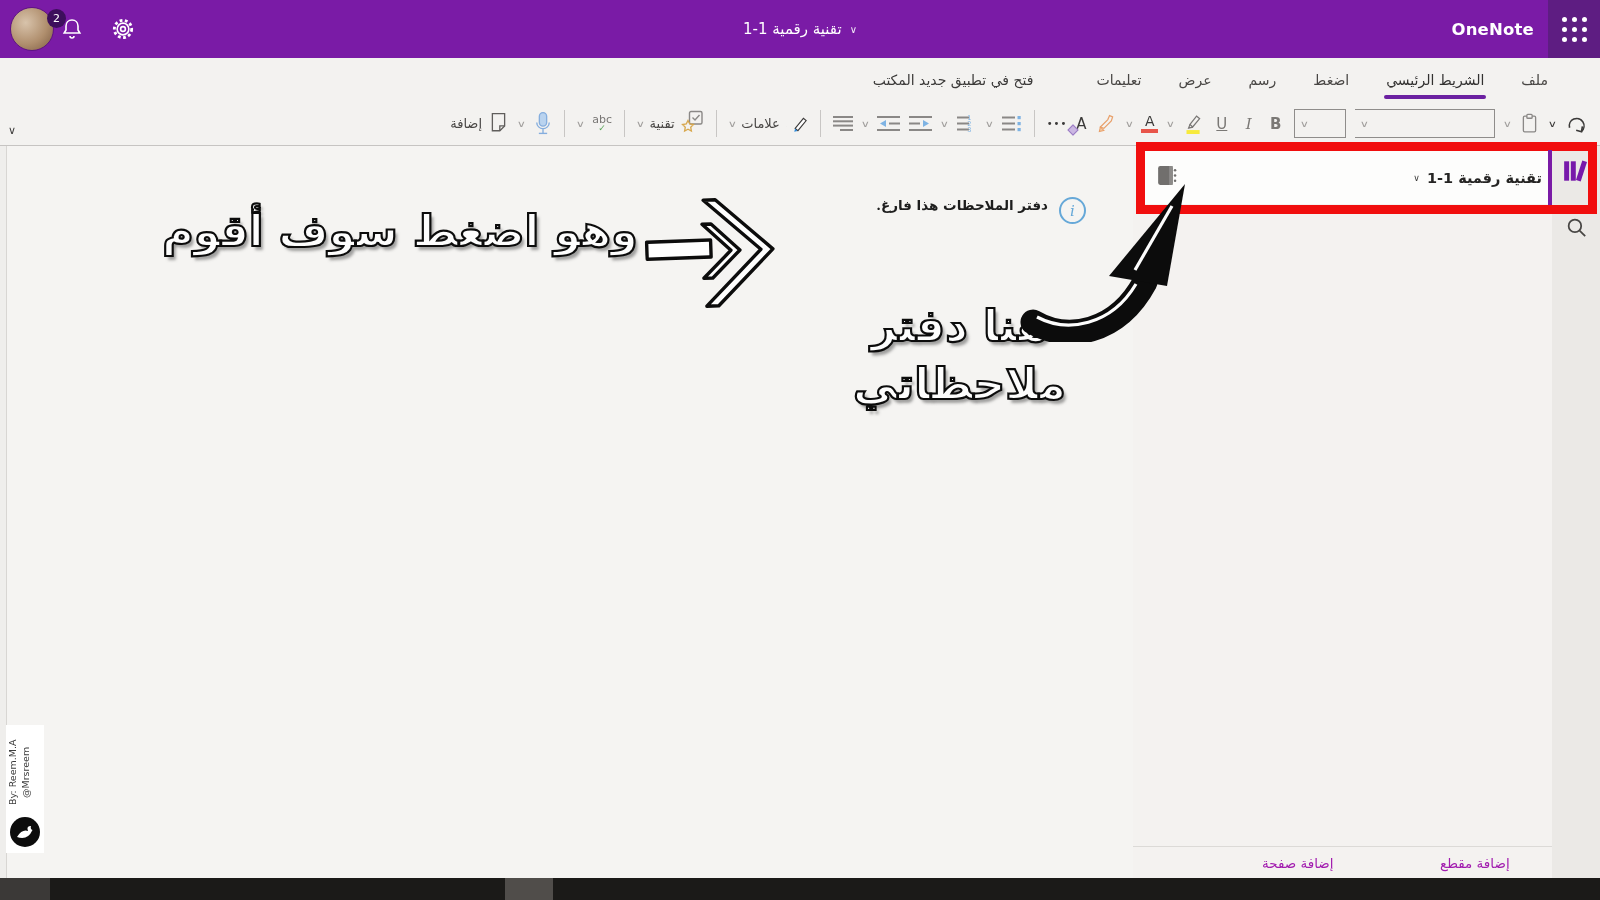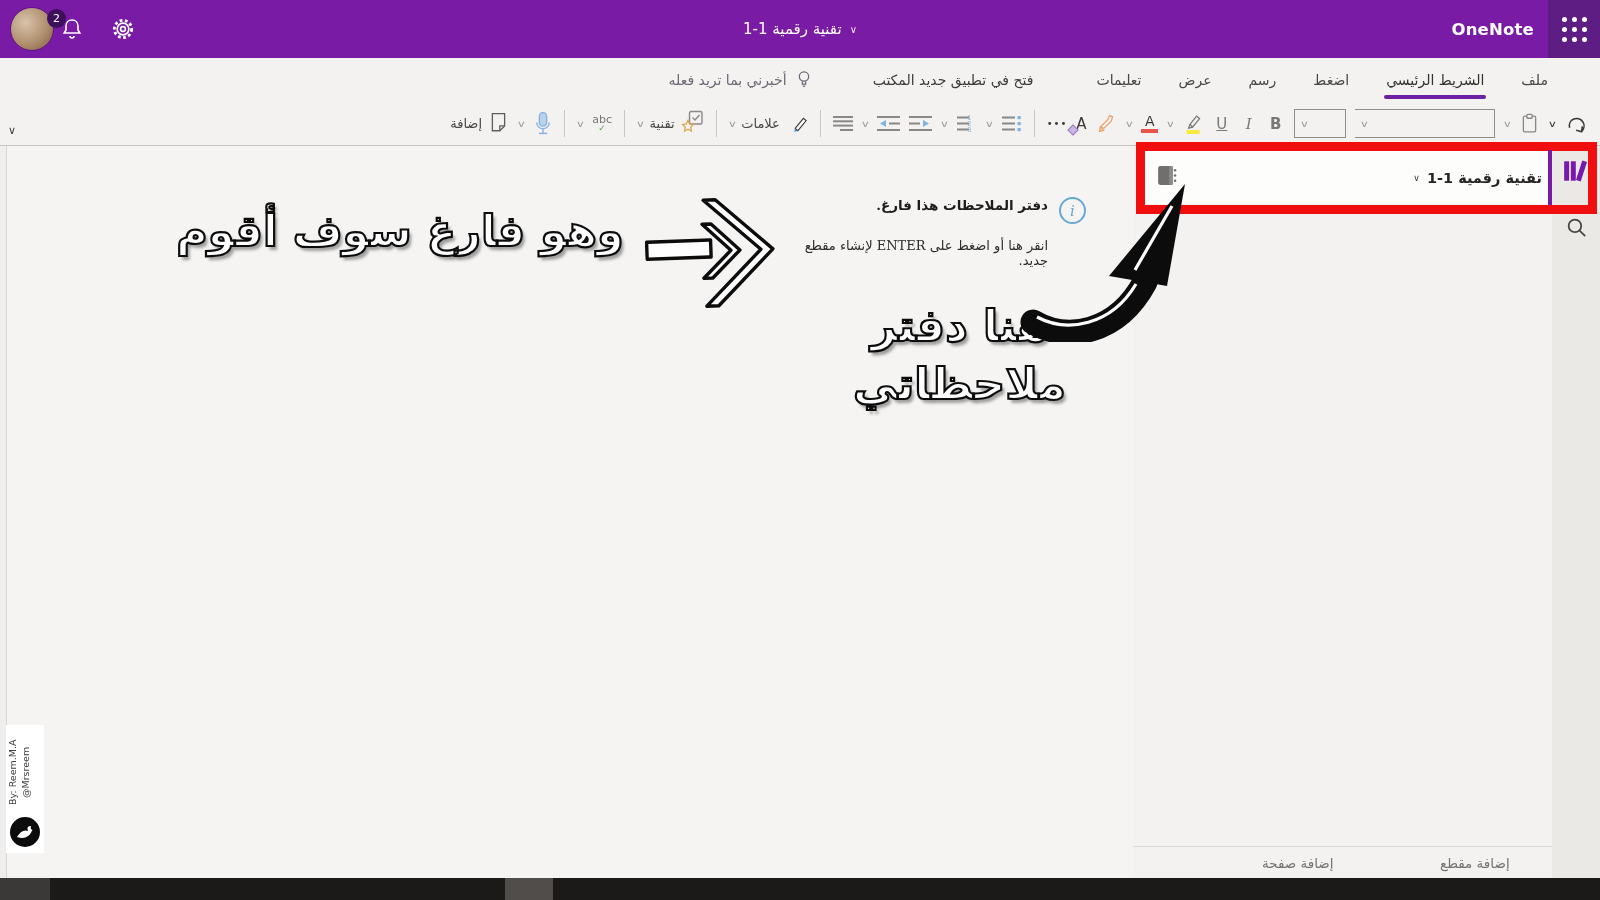"أخبرني بما تريد فعله" div.tab { html: <div> <span><svg> <circle></circle> <path></path> </svg></span> <span>أخبرني بما تريد فعله</span> </div> -> none }
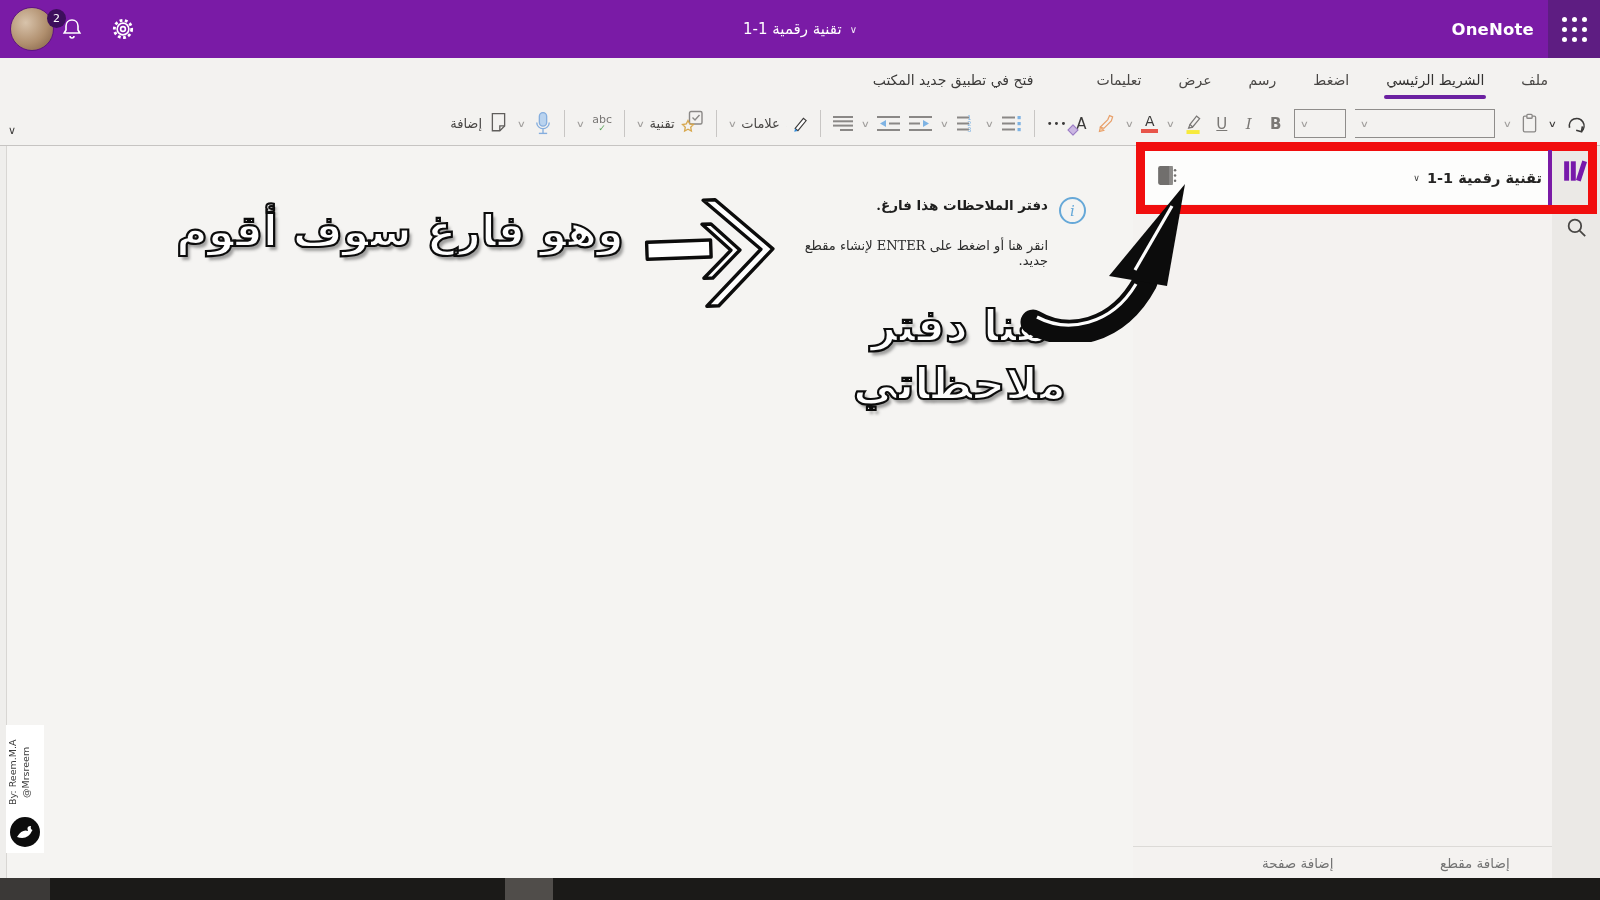"وهو فارغ سوف أقوم" div { text: فارغ -> اضغط }
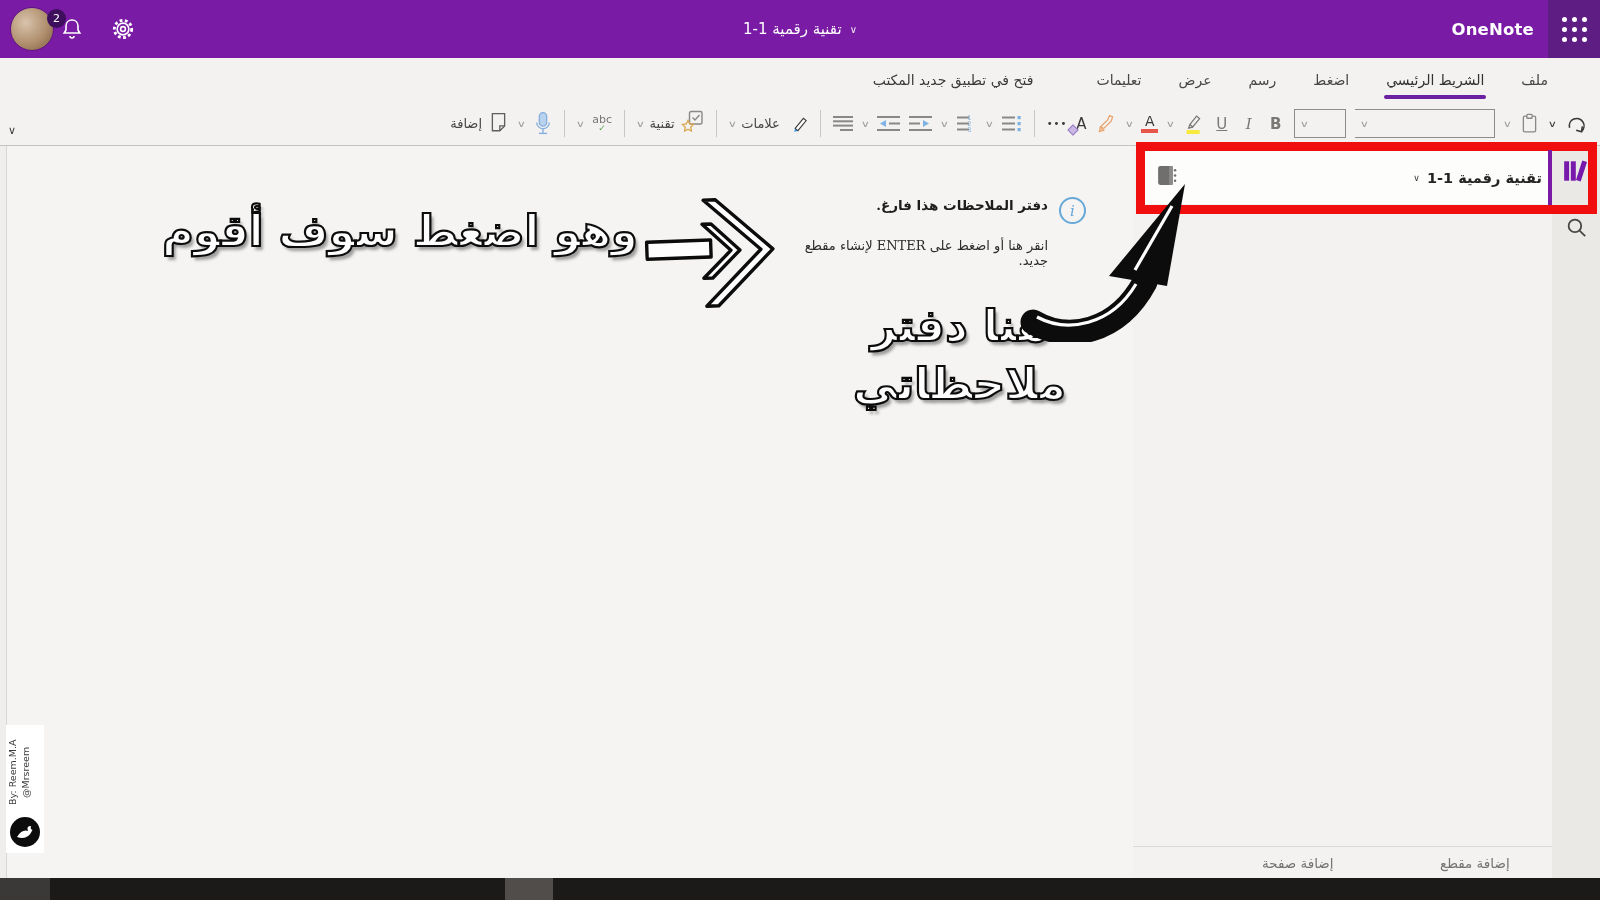"انقر هنا أو اضغط على" div.empty-hint { html: <div>انقر هنا أو اضغط على ENTER لإنشاء مقطع جديد.</div> -> none }
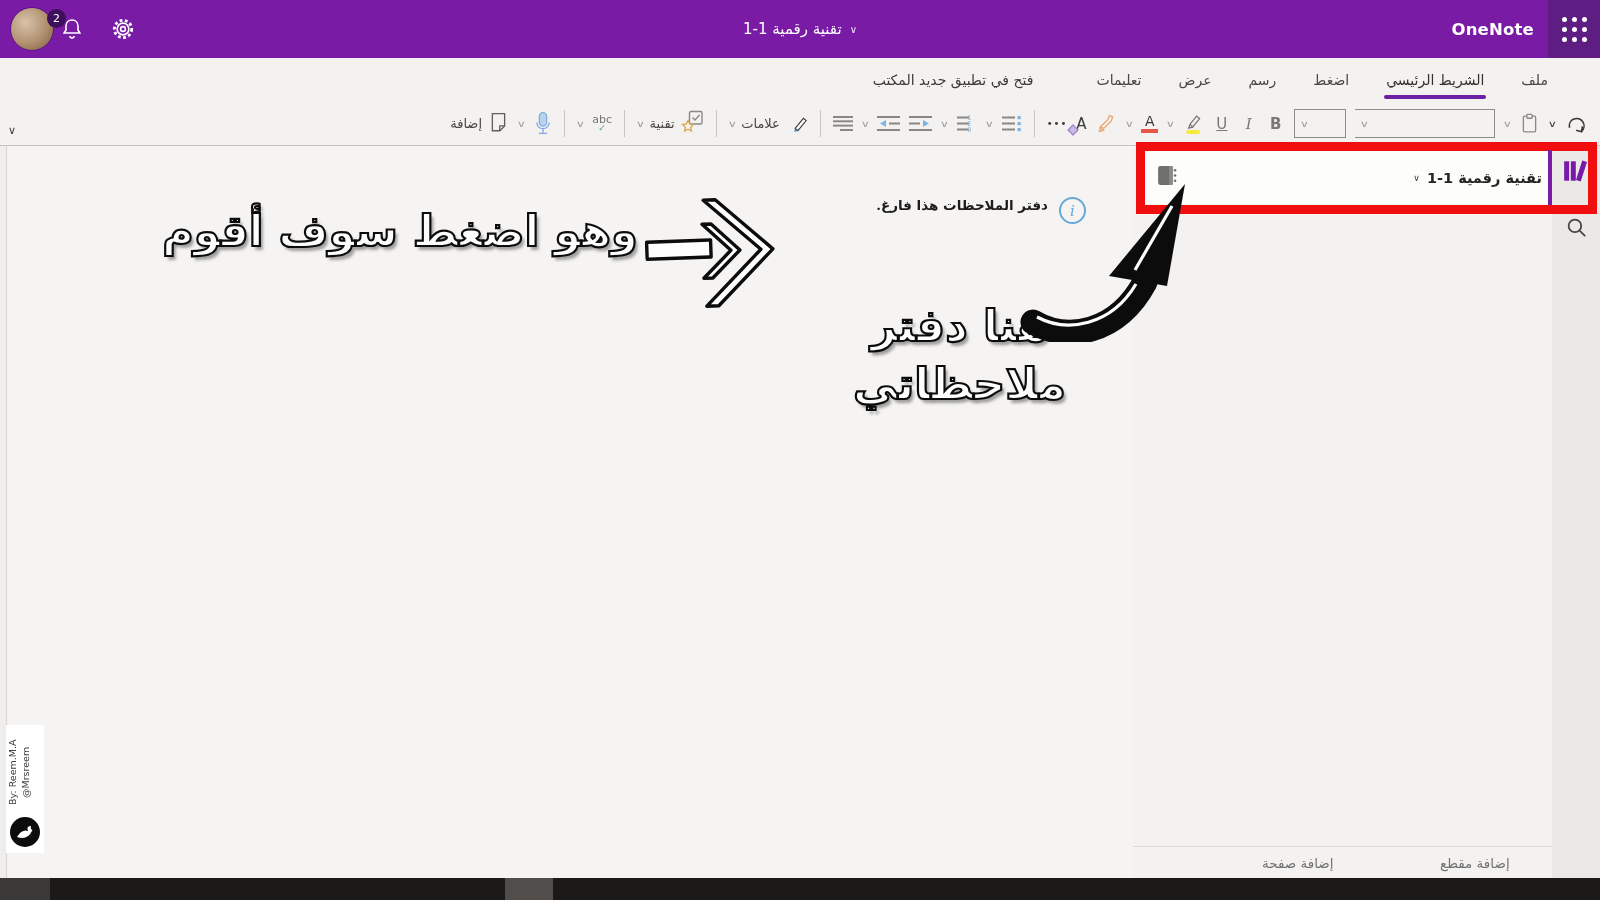"إضافة صفحة" .sb-link { color: #737373 -> #a21caf }
